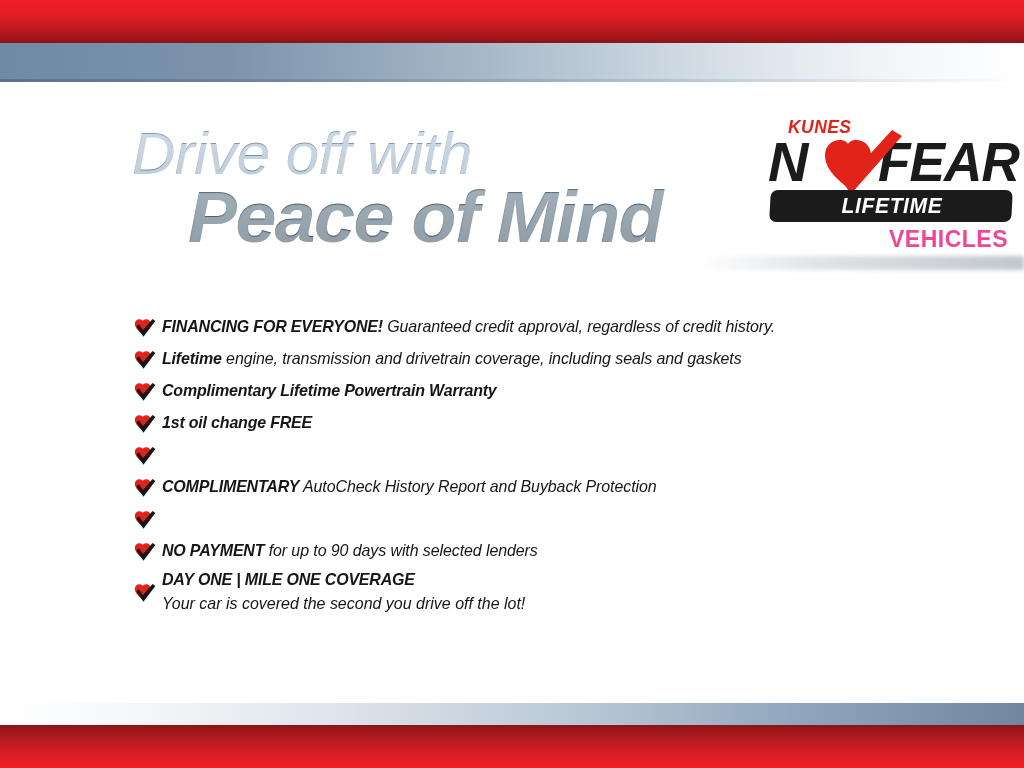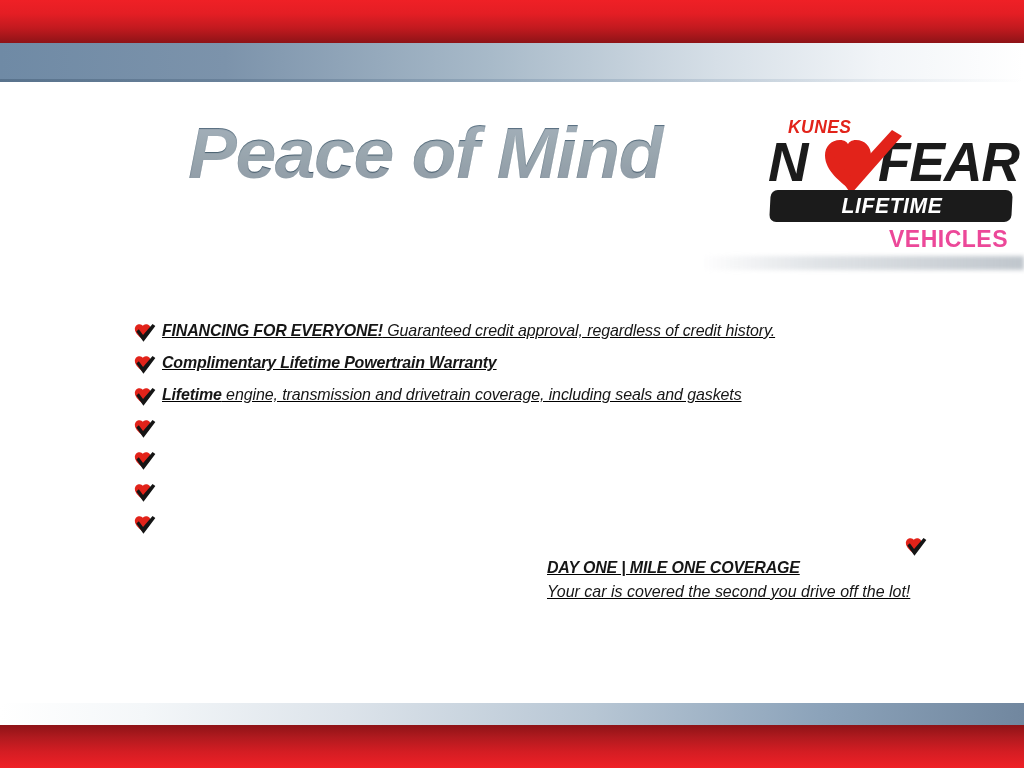"Drive off with" div.headline-line1 { html: none -> <div>Drive off with</div> }
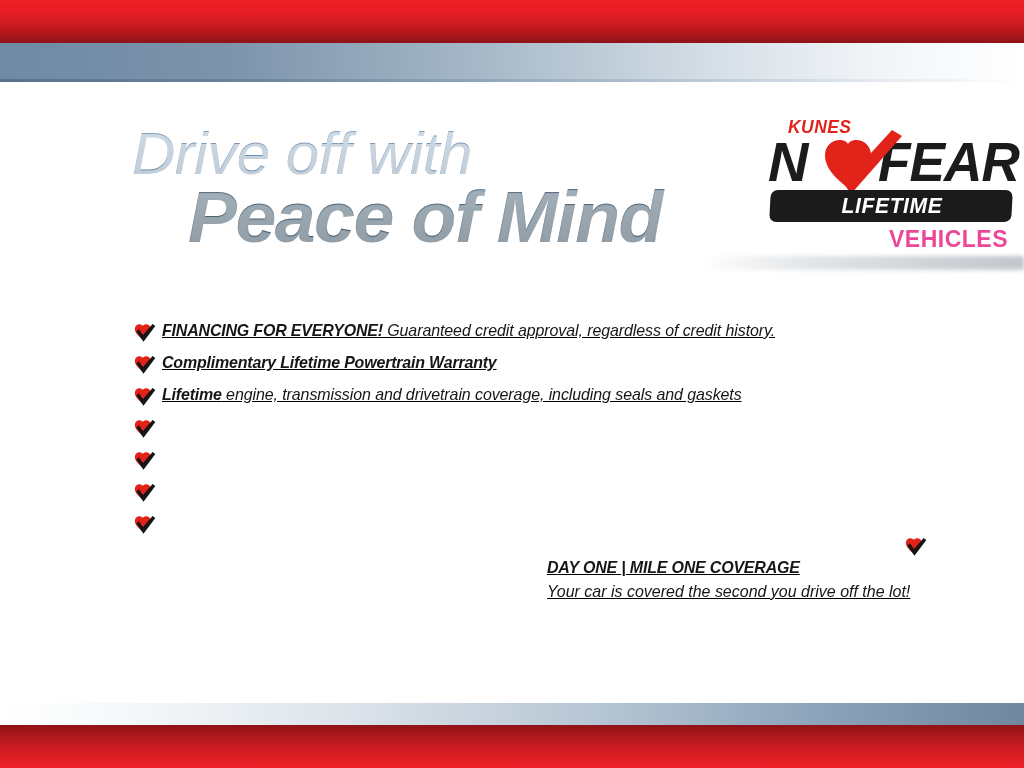"FINANCING FOR EVERYONE! Guaranteed" .benefit-row { align-items: flex-end -> center; text-decoration: underline -> none }
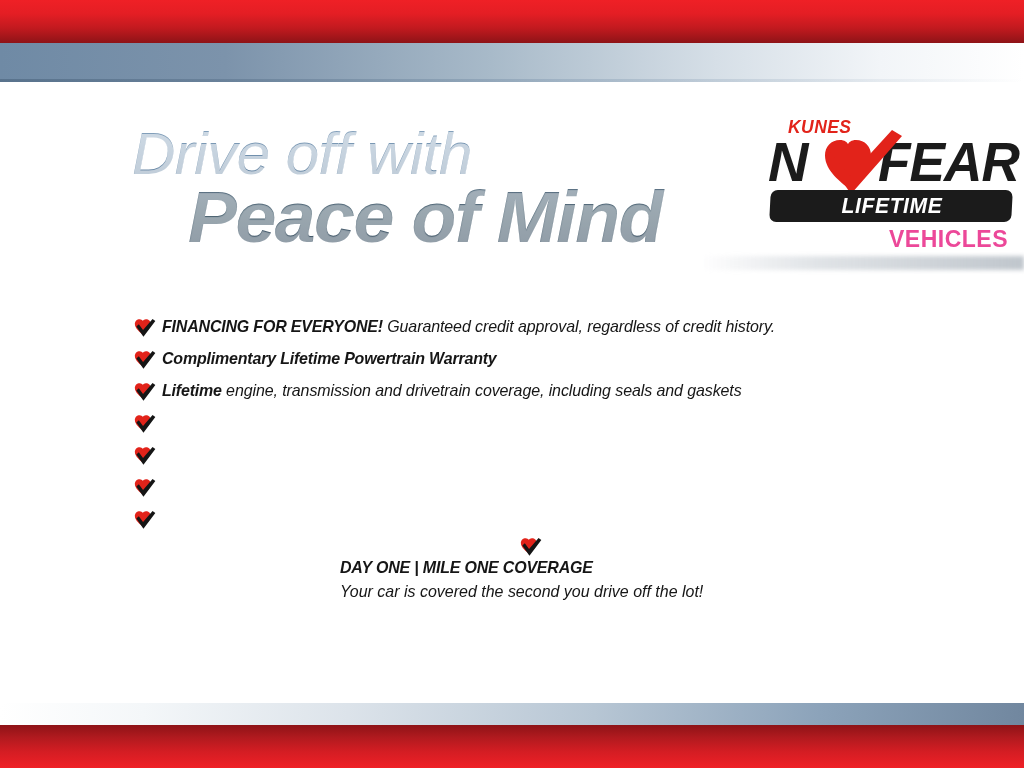"Complimentary Lifetime Powertrain" div.benefit-row { order: before "Lifetime engine, transmission and" -> after "Lifetime engine, transmission and" }
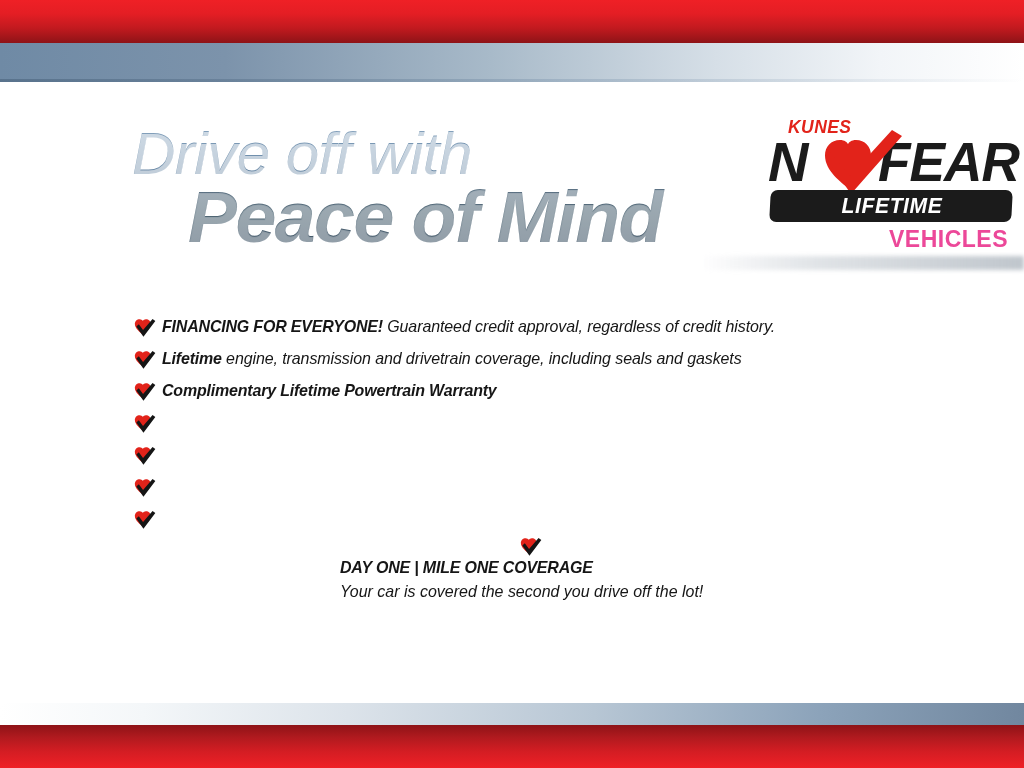"1st oil change FREE" div { html: none -> <div> <div><span>1st oil change FREE</span></div> </div> }
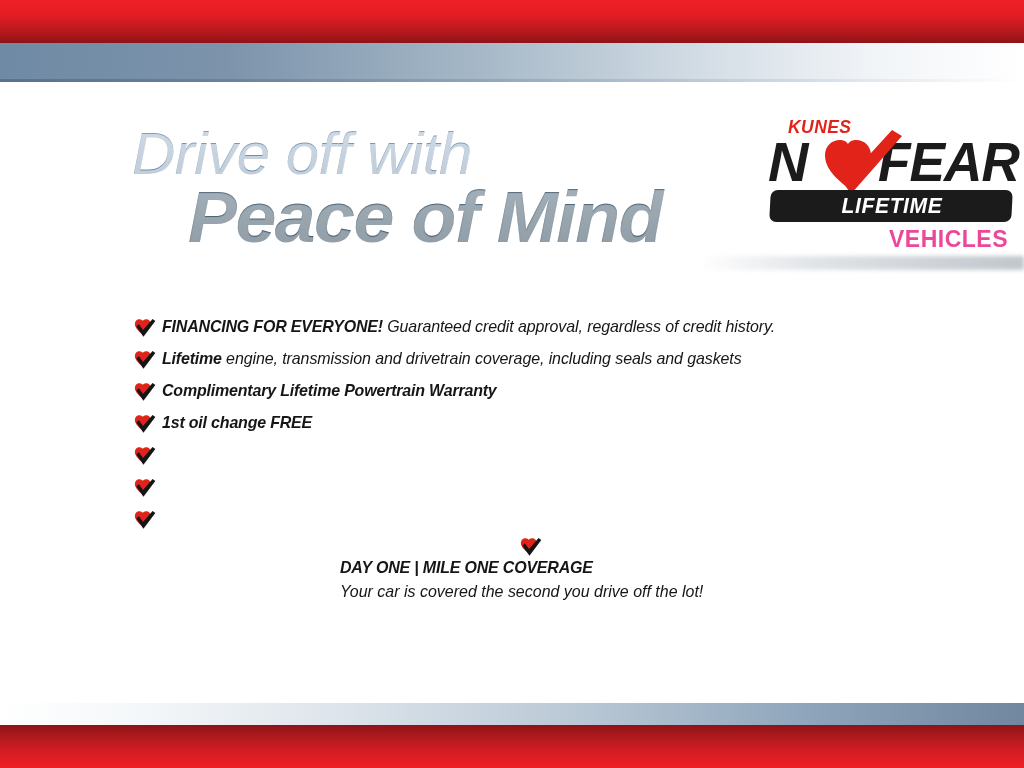"COMPLIMENTARY AutoCheck History Report" div { html: none -> <div> <div><span>COMPLIMENTARY</span><span> AutoCheck History Report and Buyback Protection</span></div> </div> }
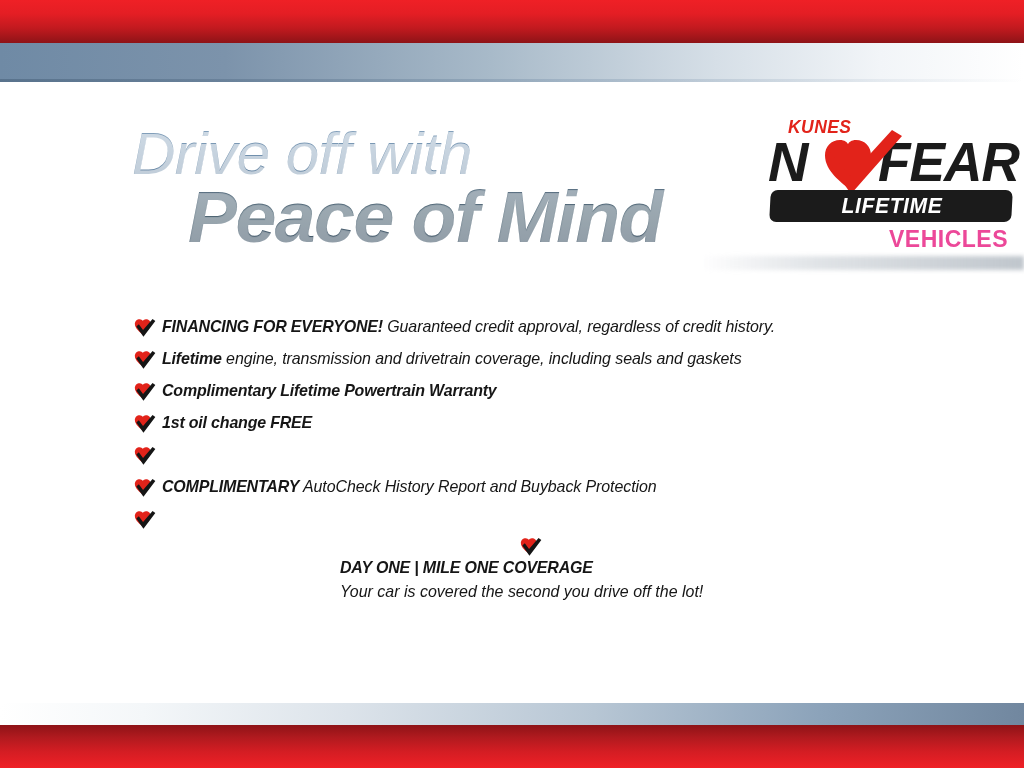"NO PAYMENT for up to" div.benefit-row { html: none -> <div> <span> <svg> <path></path> <path></path> </svg> </span> <div> <div><span>NO PAYMENT</span><span> for up to 90 days with selected lenders</span></div> </div> </div> }
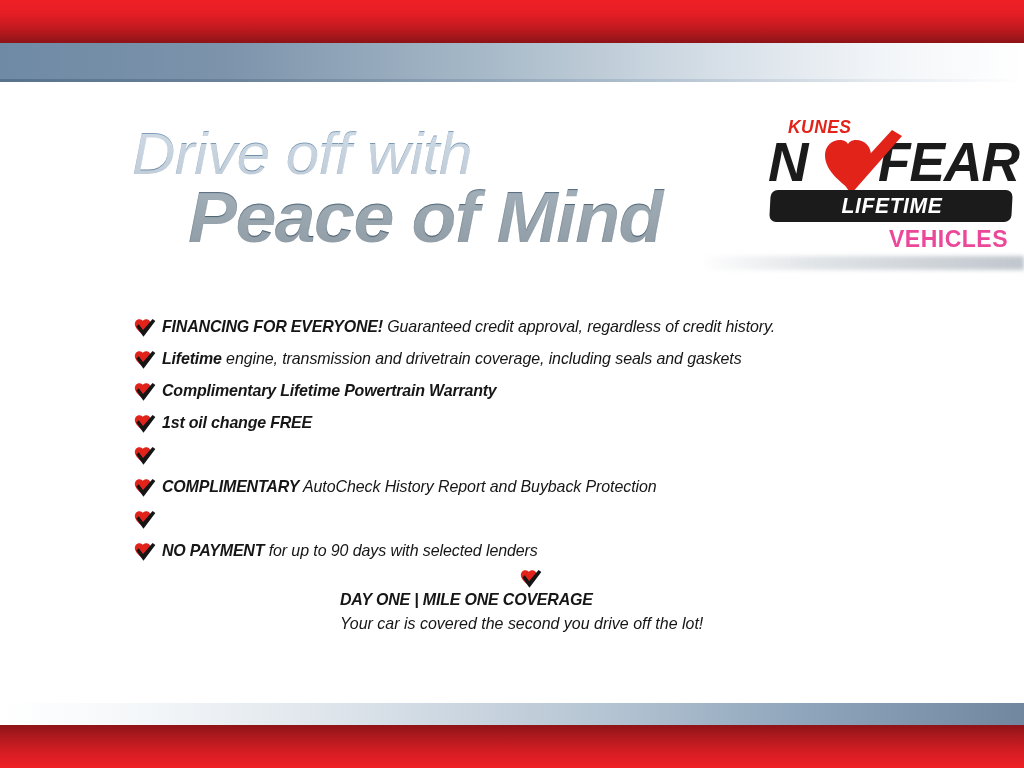"DAY ONE | MILE ONE" div.benefit-row { flex-direction: column -> none }
